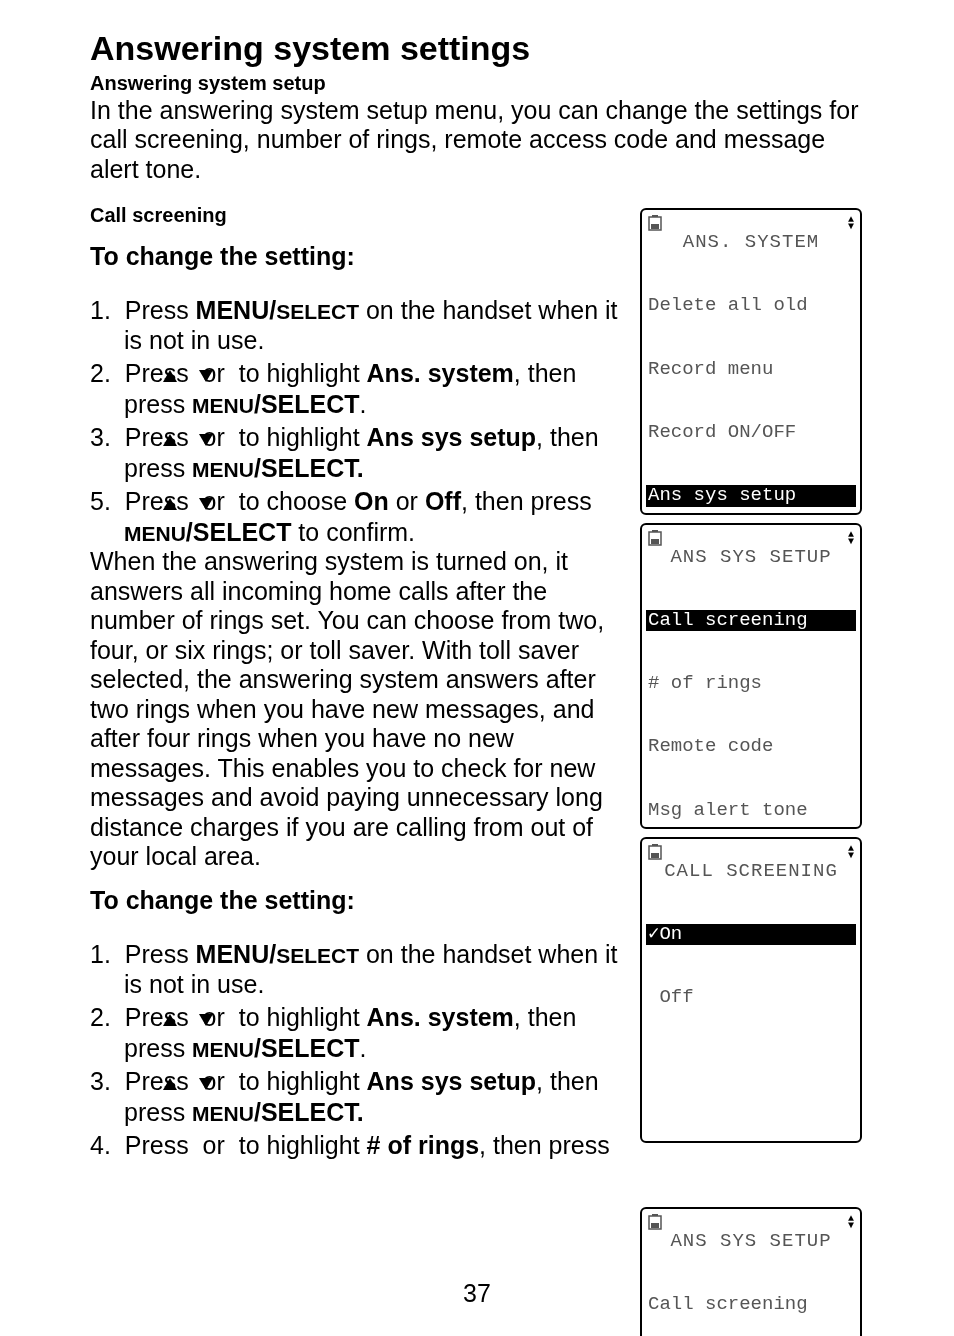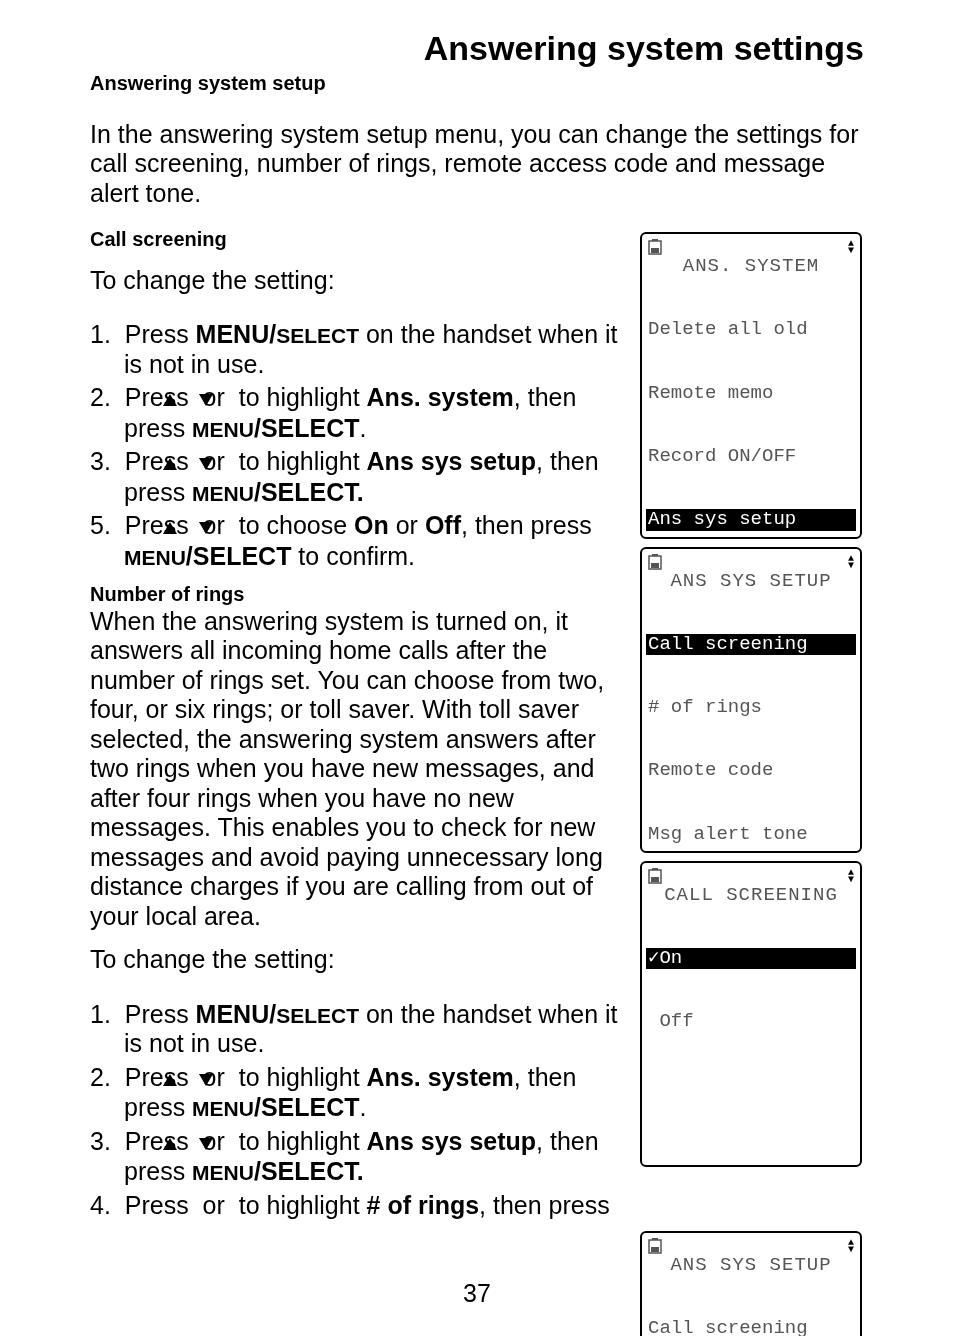"Answering system settings" h1 { text-align: right -> none }
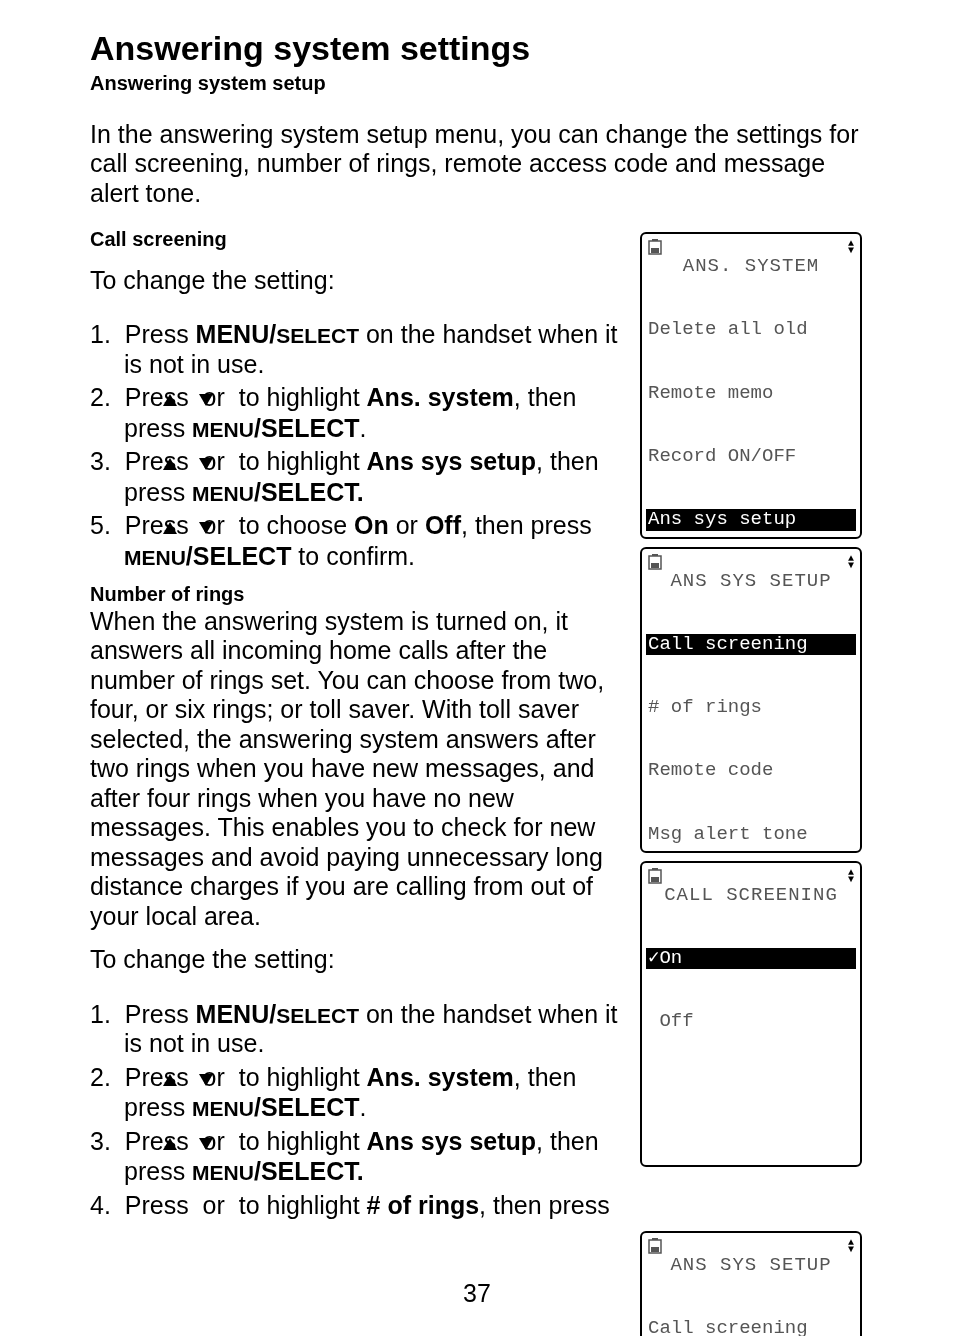"In the answering system setup" .intro { margin-top: 24px -> none }
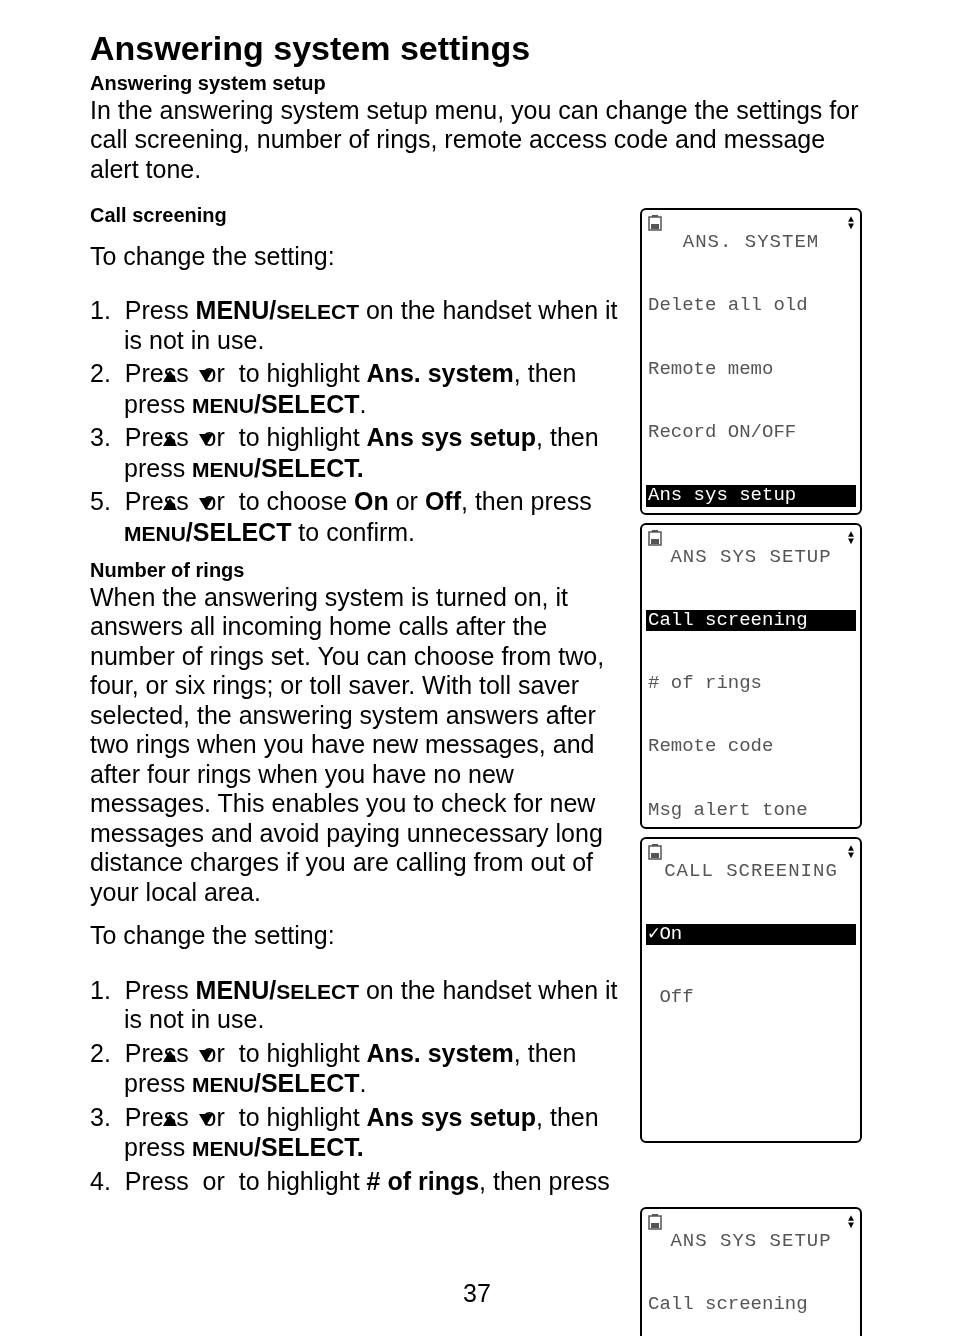"To change the setting:" .section-sub { font-weight: normal -> bold }
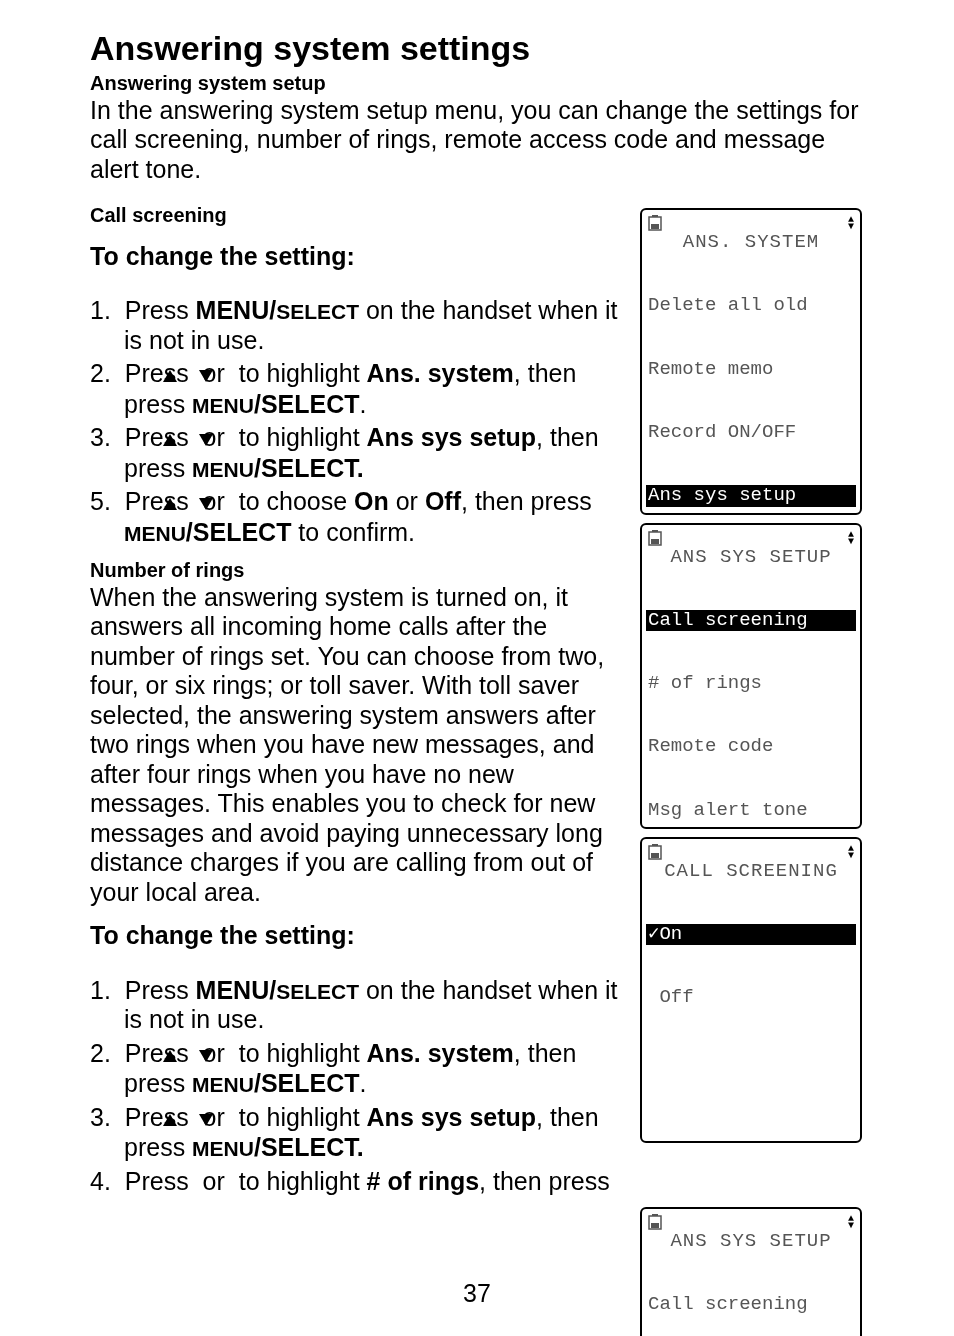"Remote memo" div.row { text: Remote memo -> Record menu }
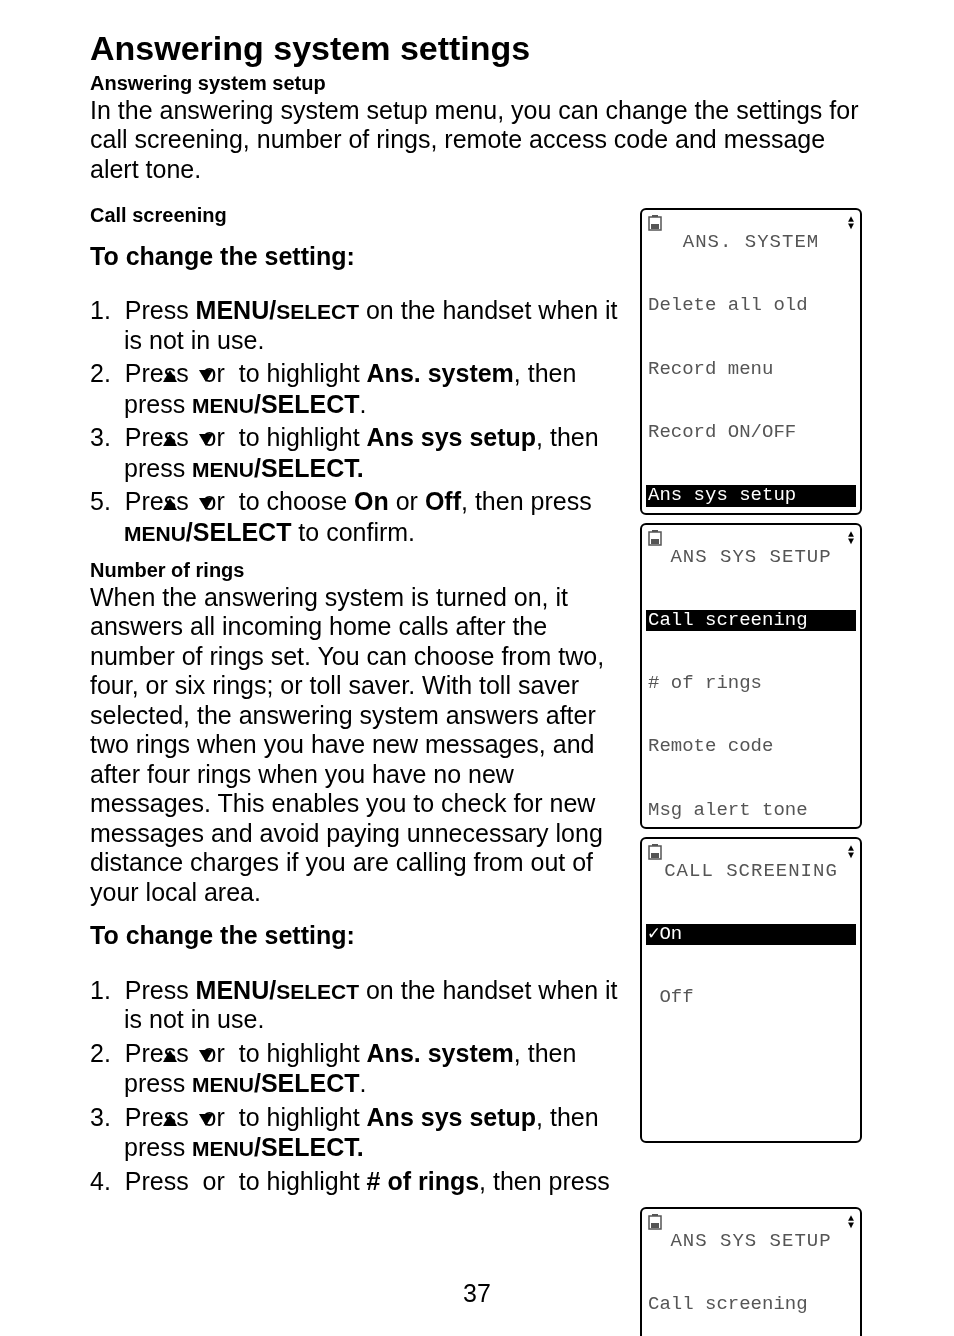"Number of rings" h2 { html: <h2>Number of rings</h2> -> none }
